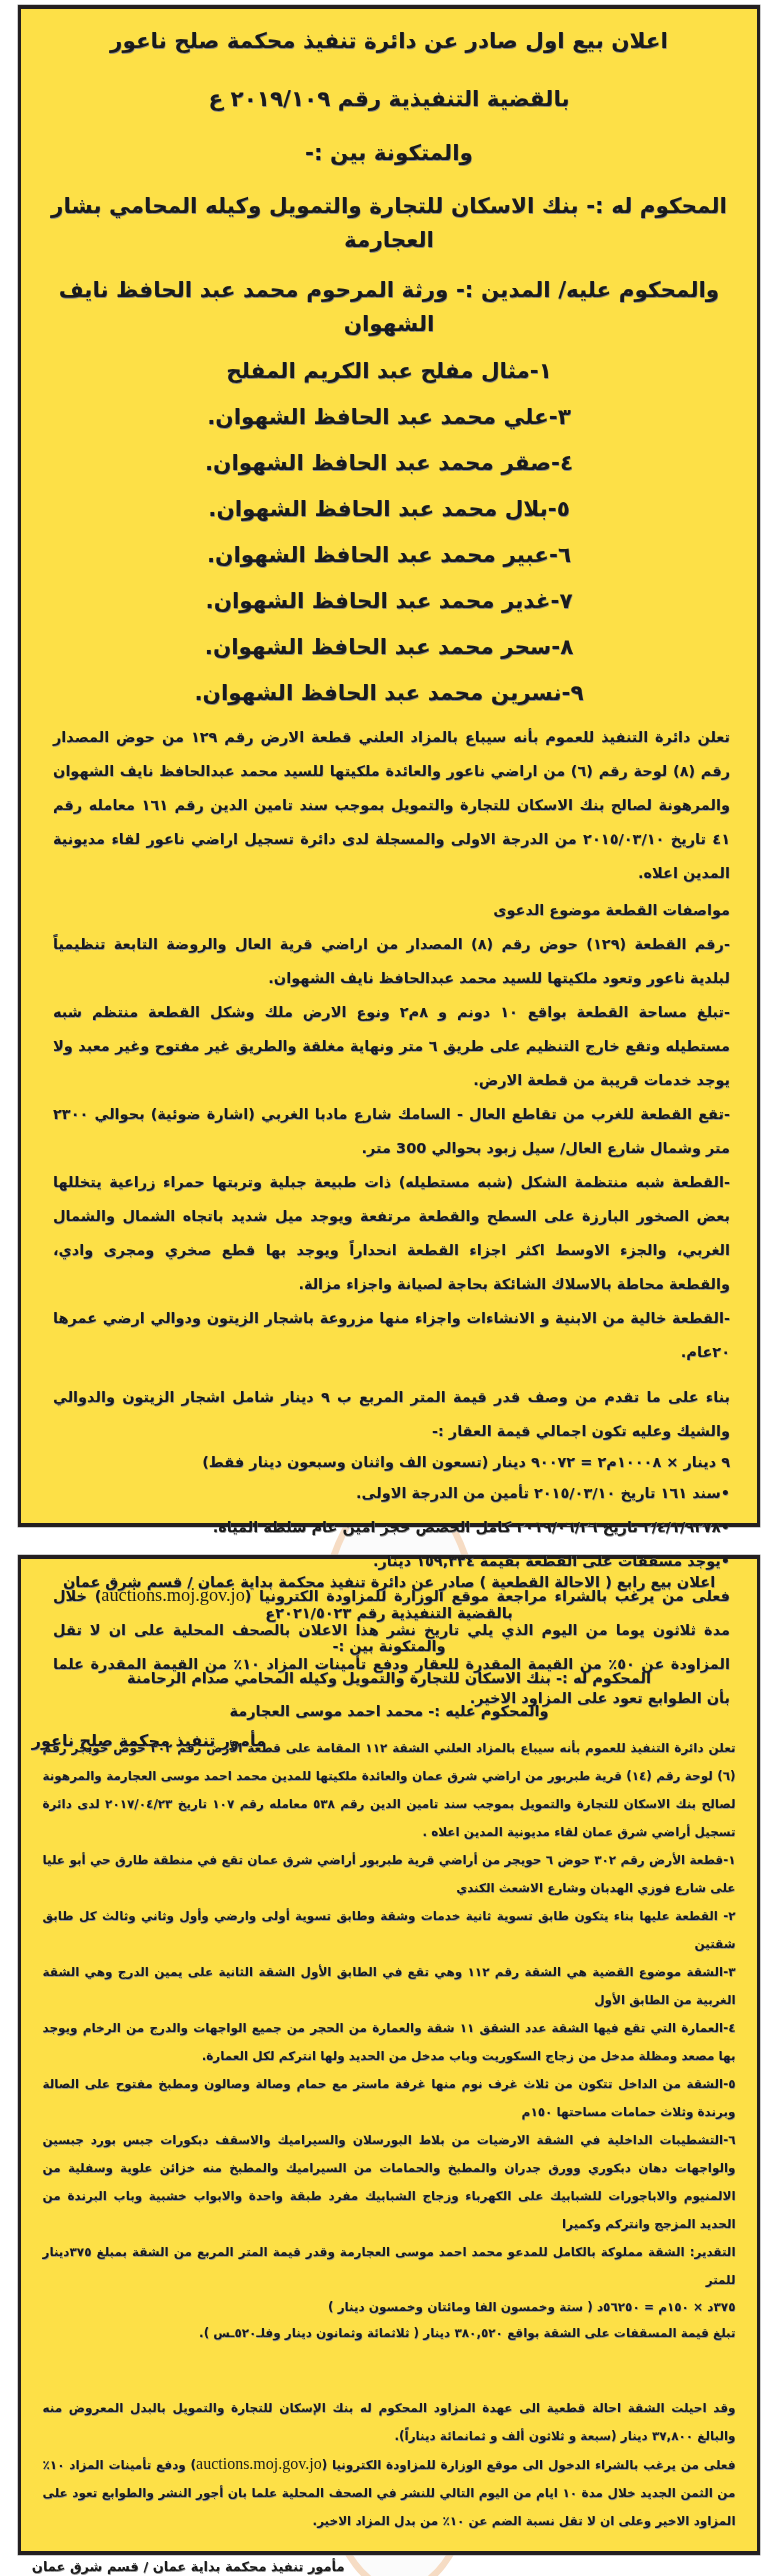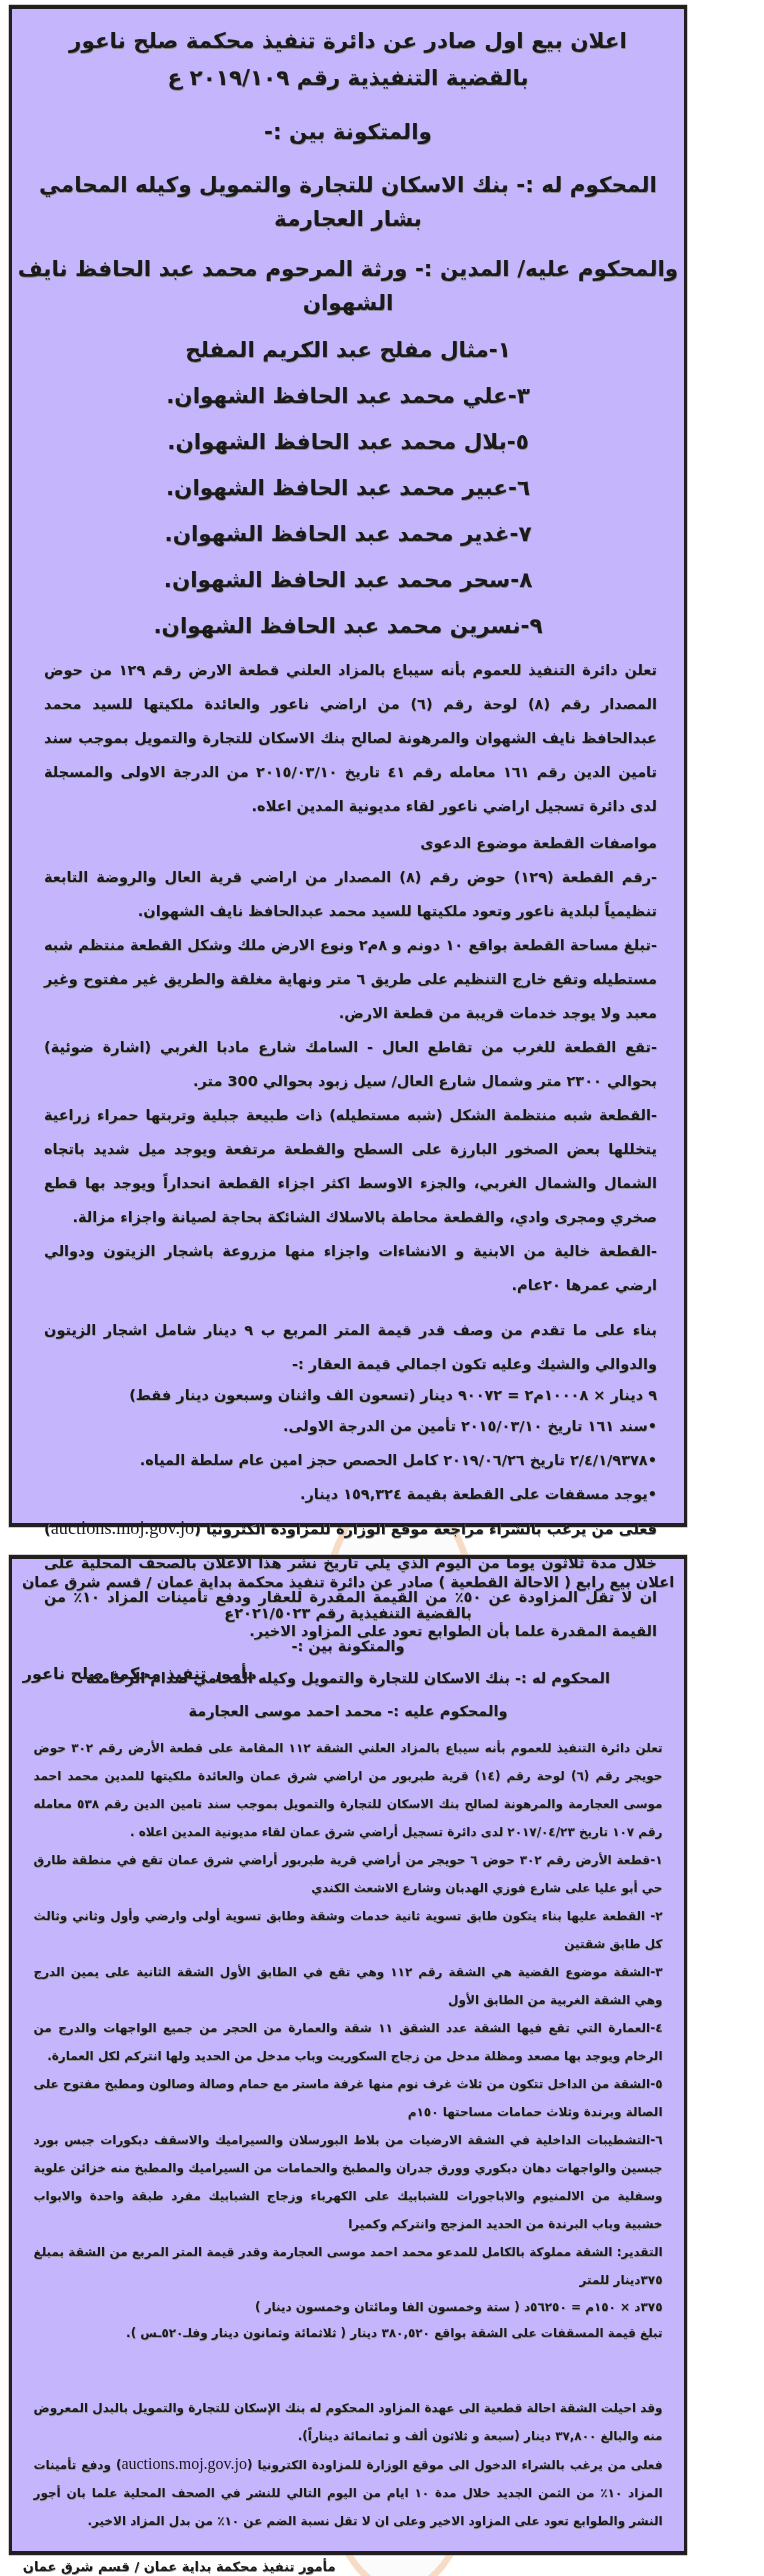"اعلان بيع اول صادر عن" .notice { background: #c4b5fd -> #fde047; left: 9px -> 18px; width: 678px -> 742px }
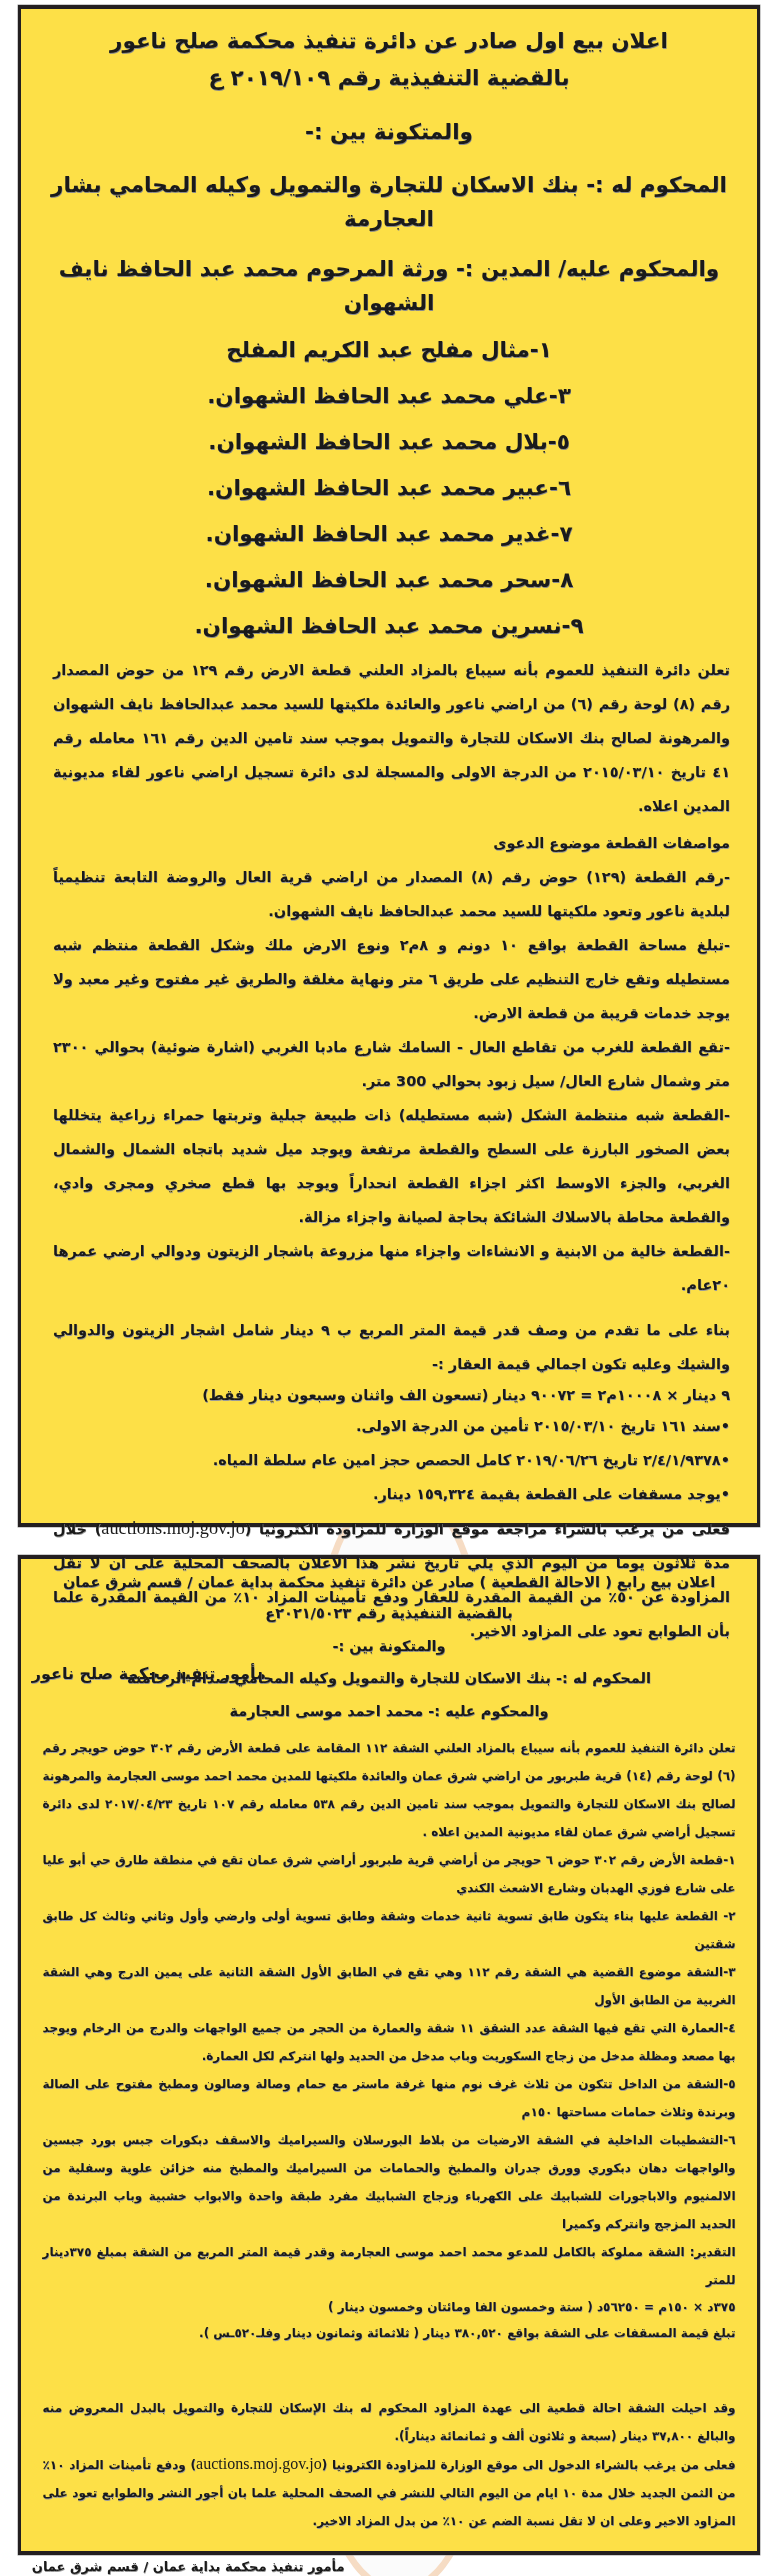"بالقضية التنفيذية رقم ٢٠١٩/١٠٩ ع" p.title { margin-top: 3px -> 24px }
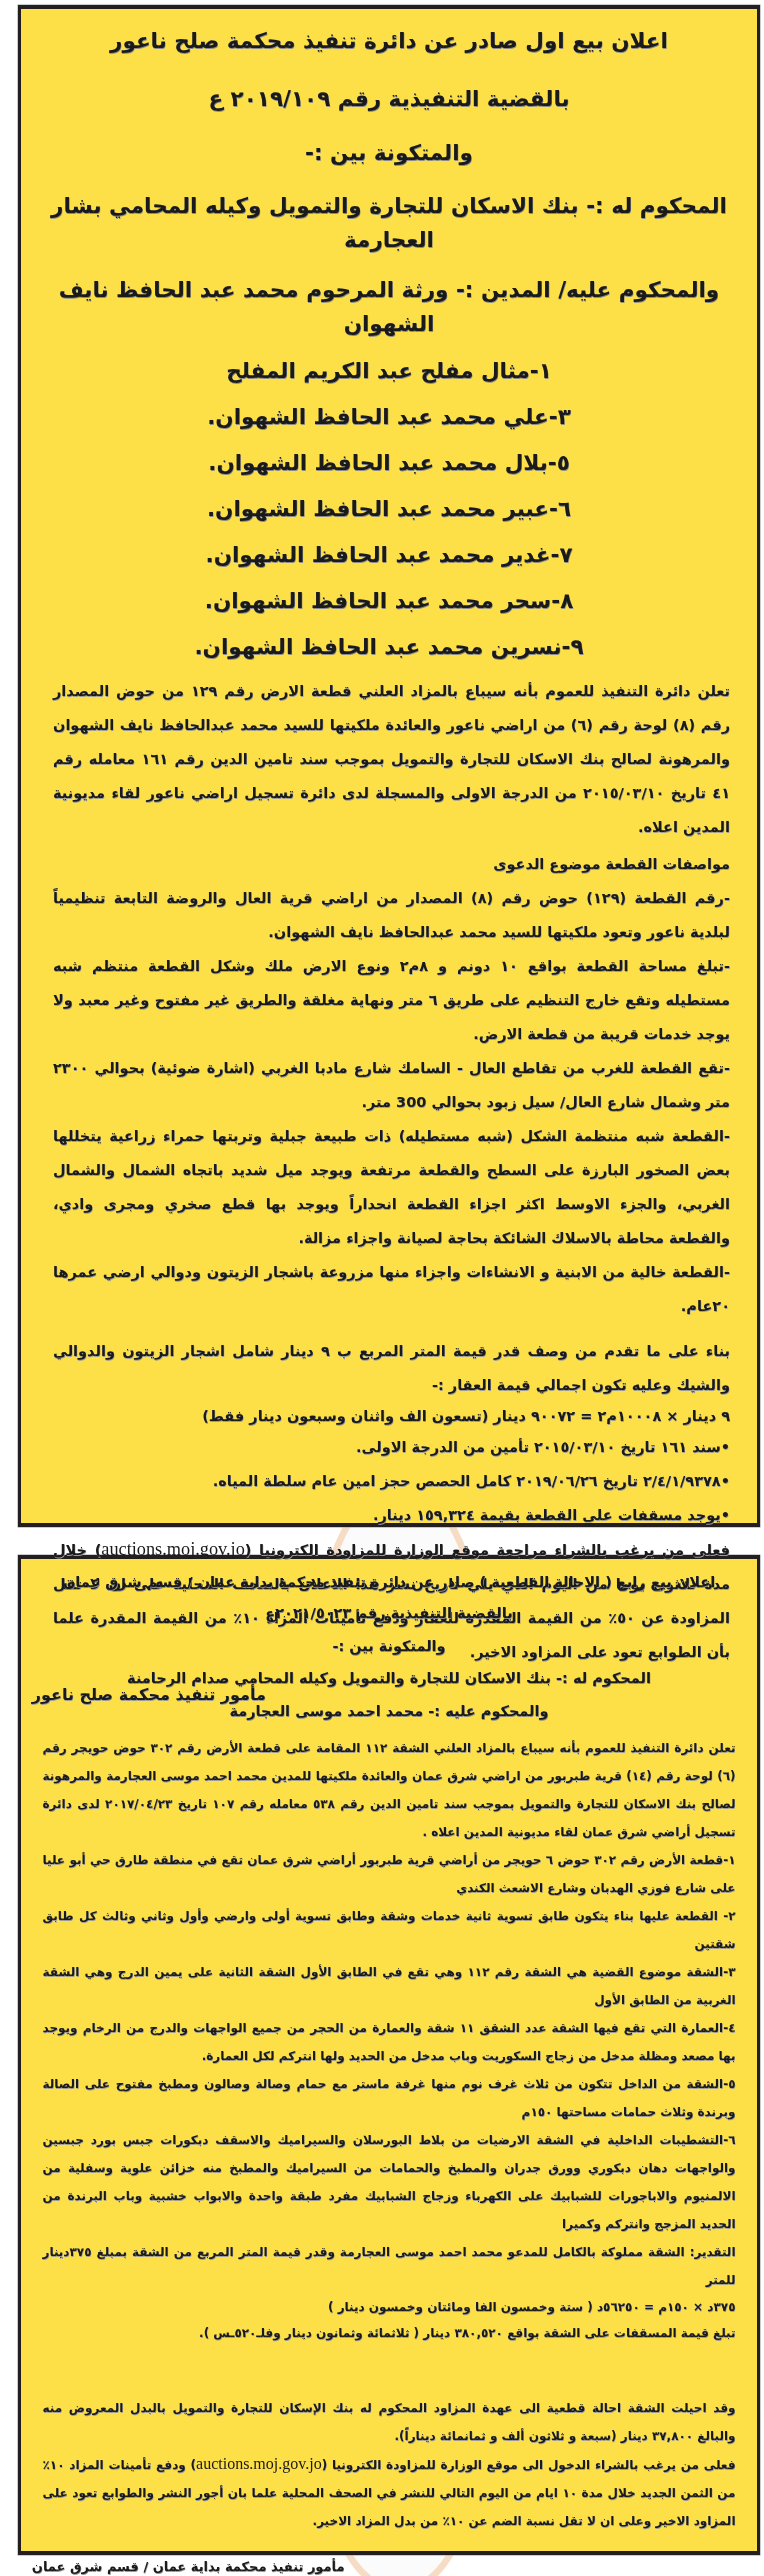"٤-صقر محمد عبد الحافظ الشهوان." p.heir { html: none -> <p>٤-صقر محمد عبد الحافظ الشهوان.</p> }
